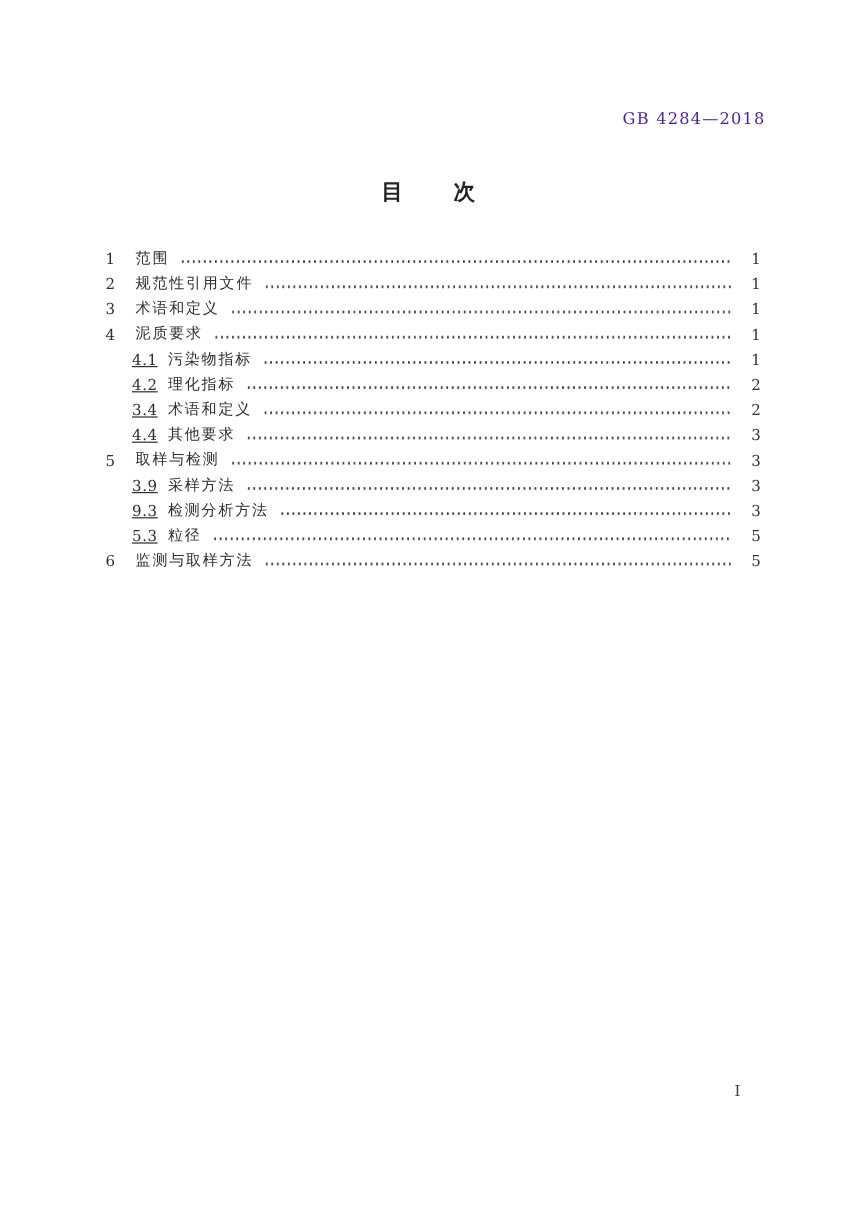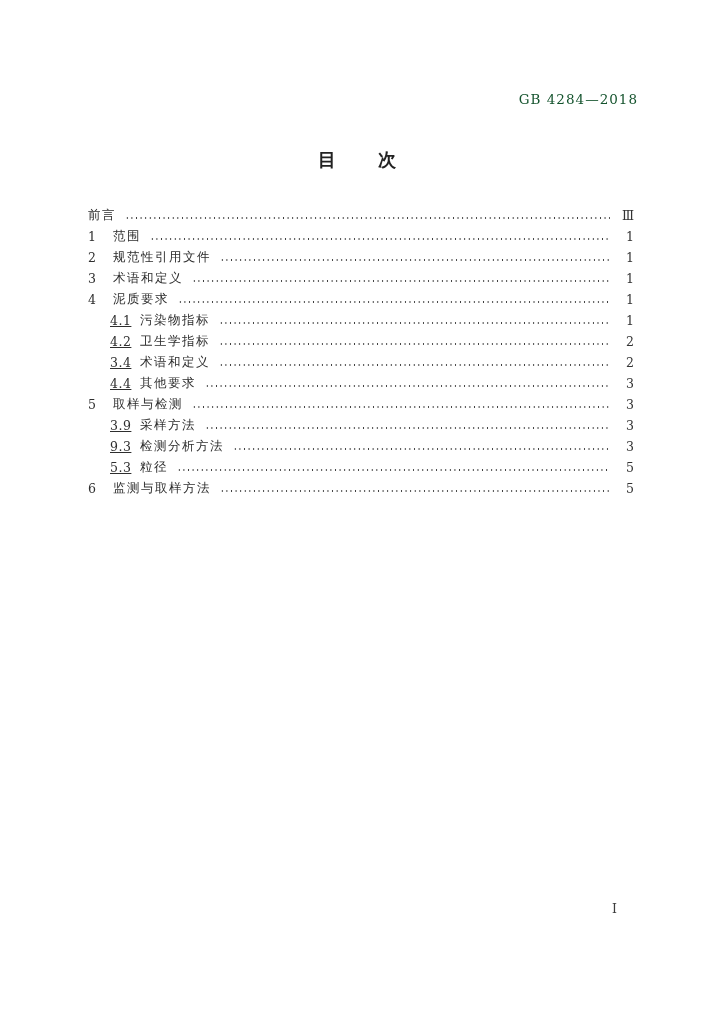"GB 4284—2018" .doc-number { color: #14532d -> #4c1d95 }
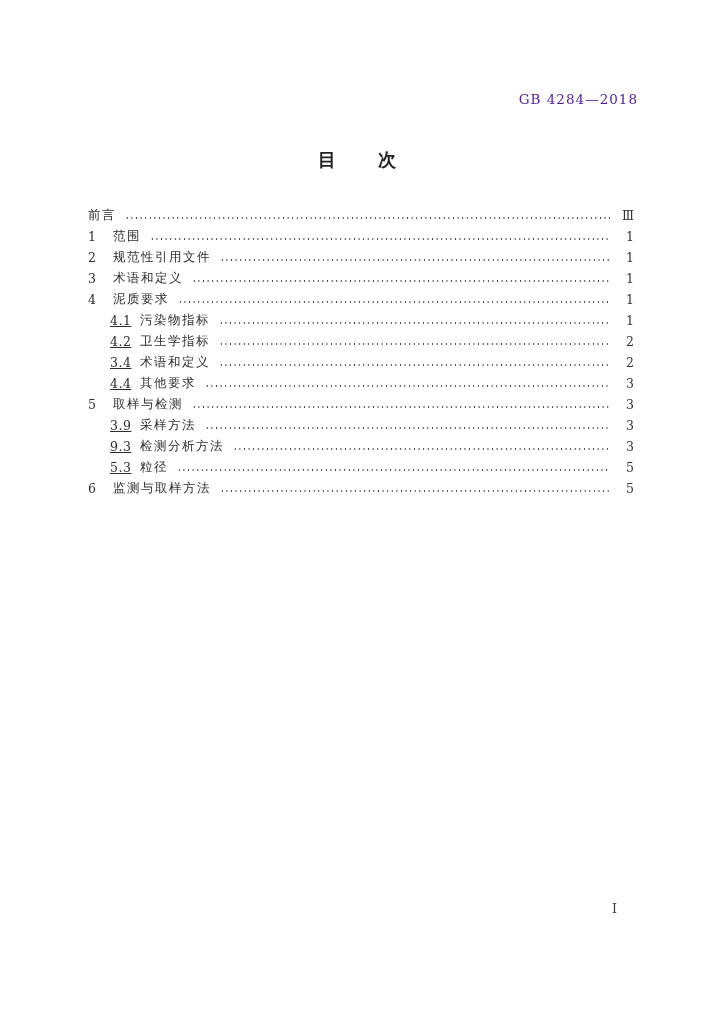"前言" div.toc-row { html: <div> <span>前言</span> <span></span> <span>Ⅲ</span> </div> -> none }
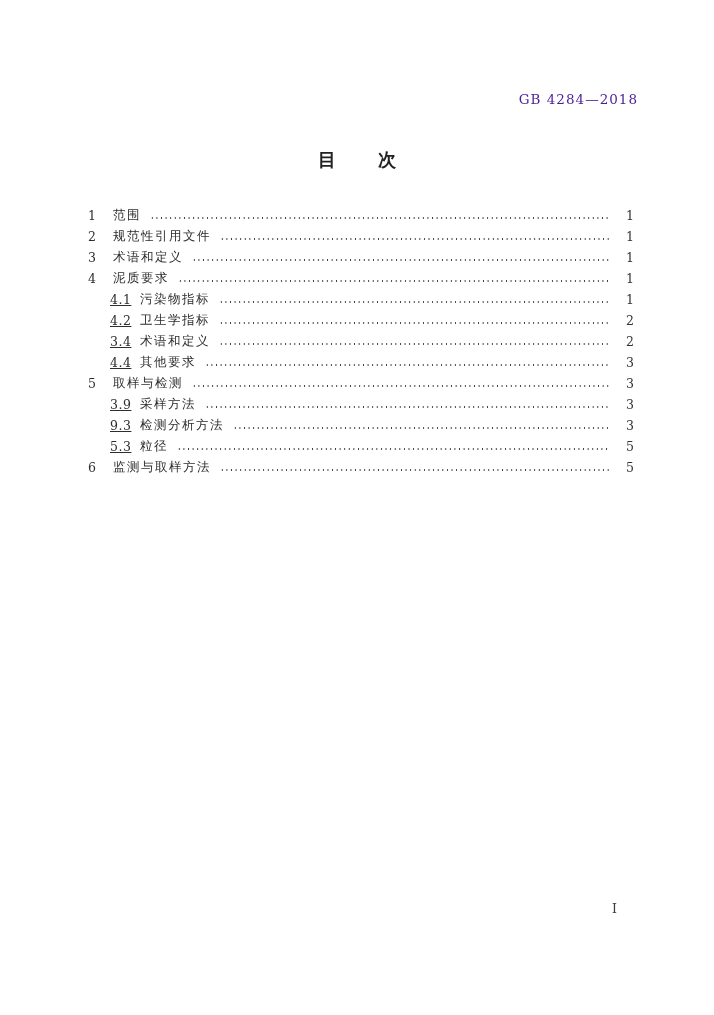"卫生学指标" span.label { text: 卫生学 -> 理化 }
